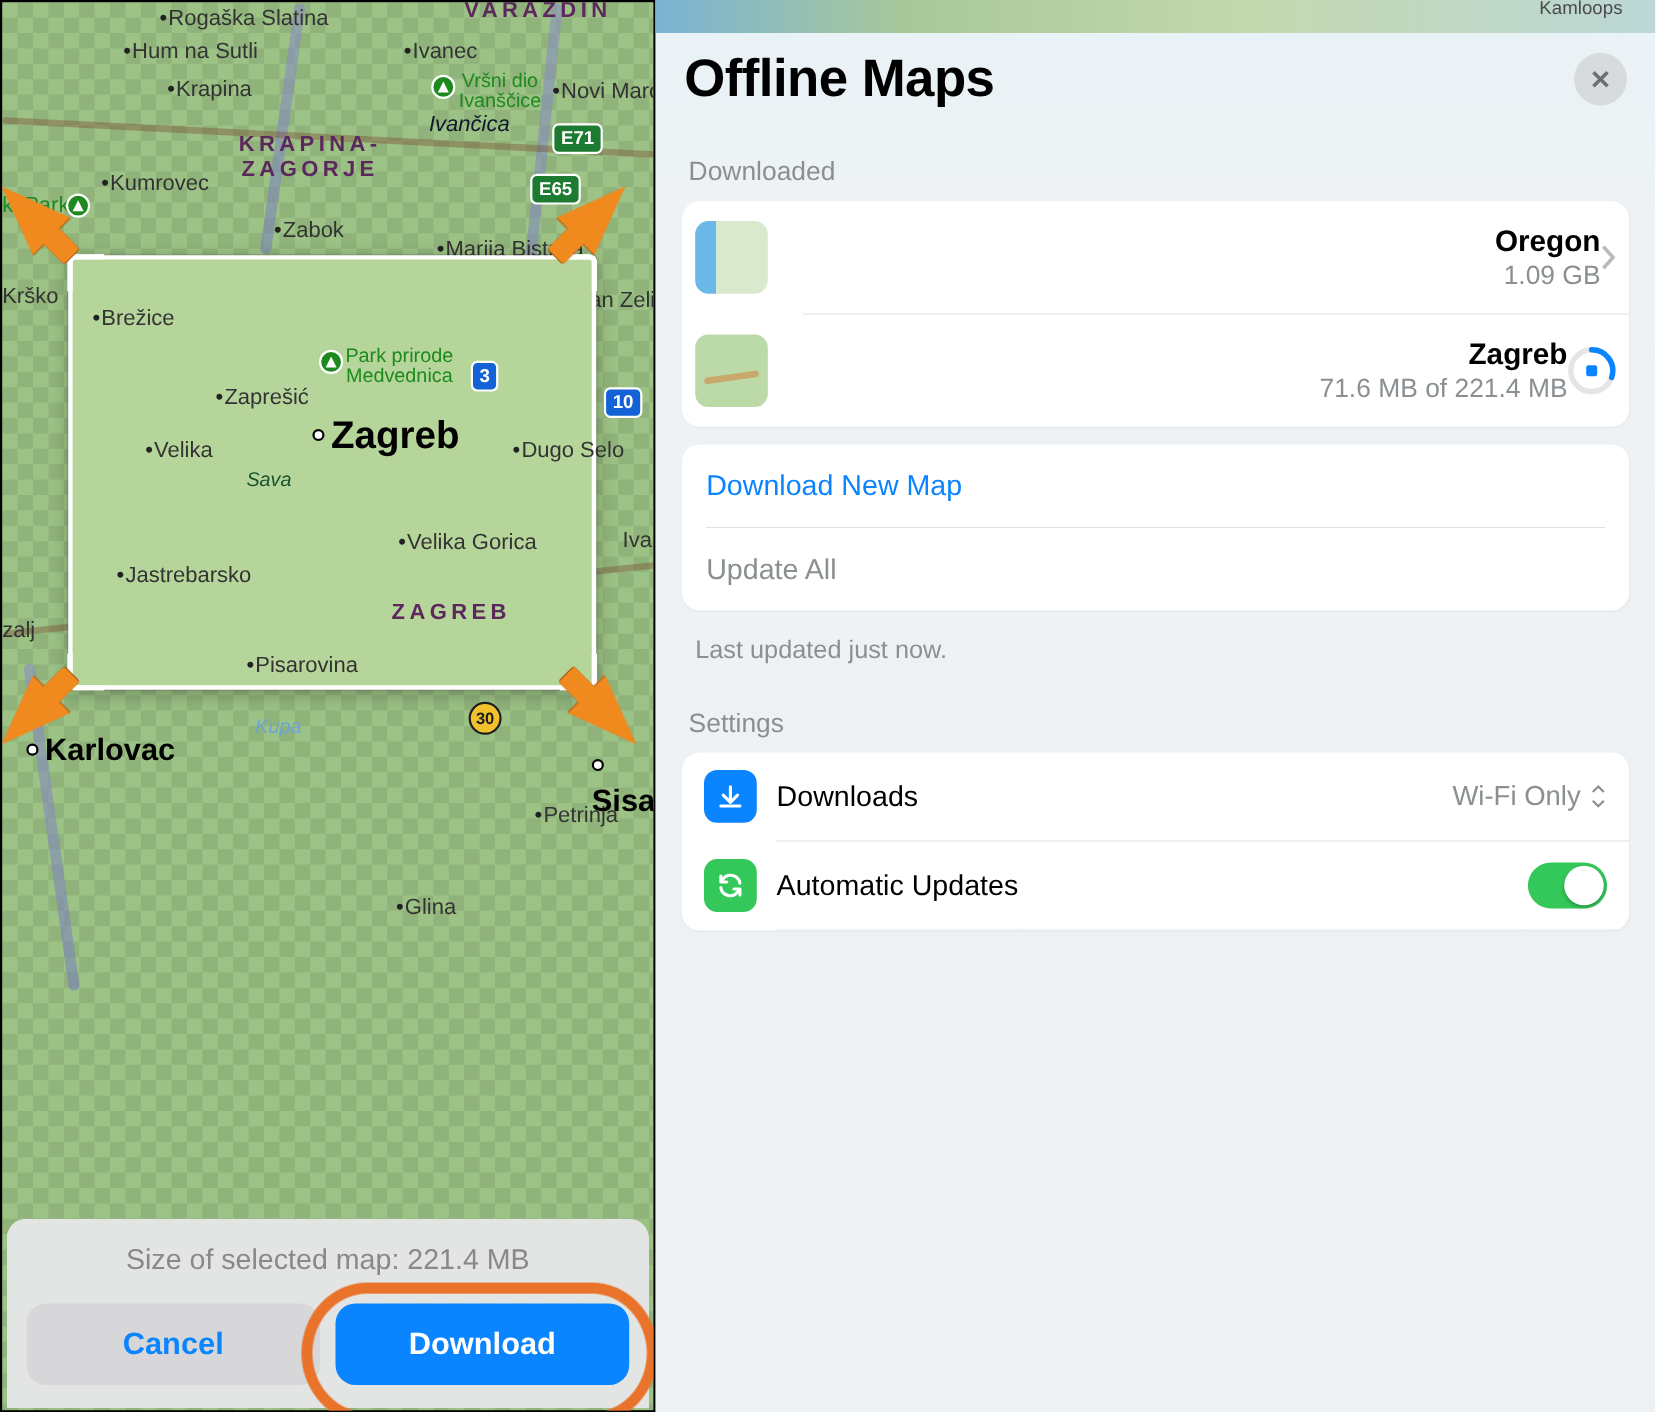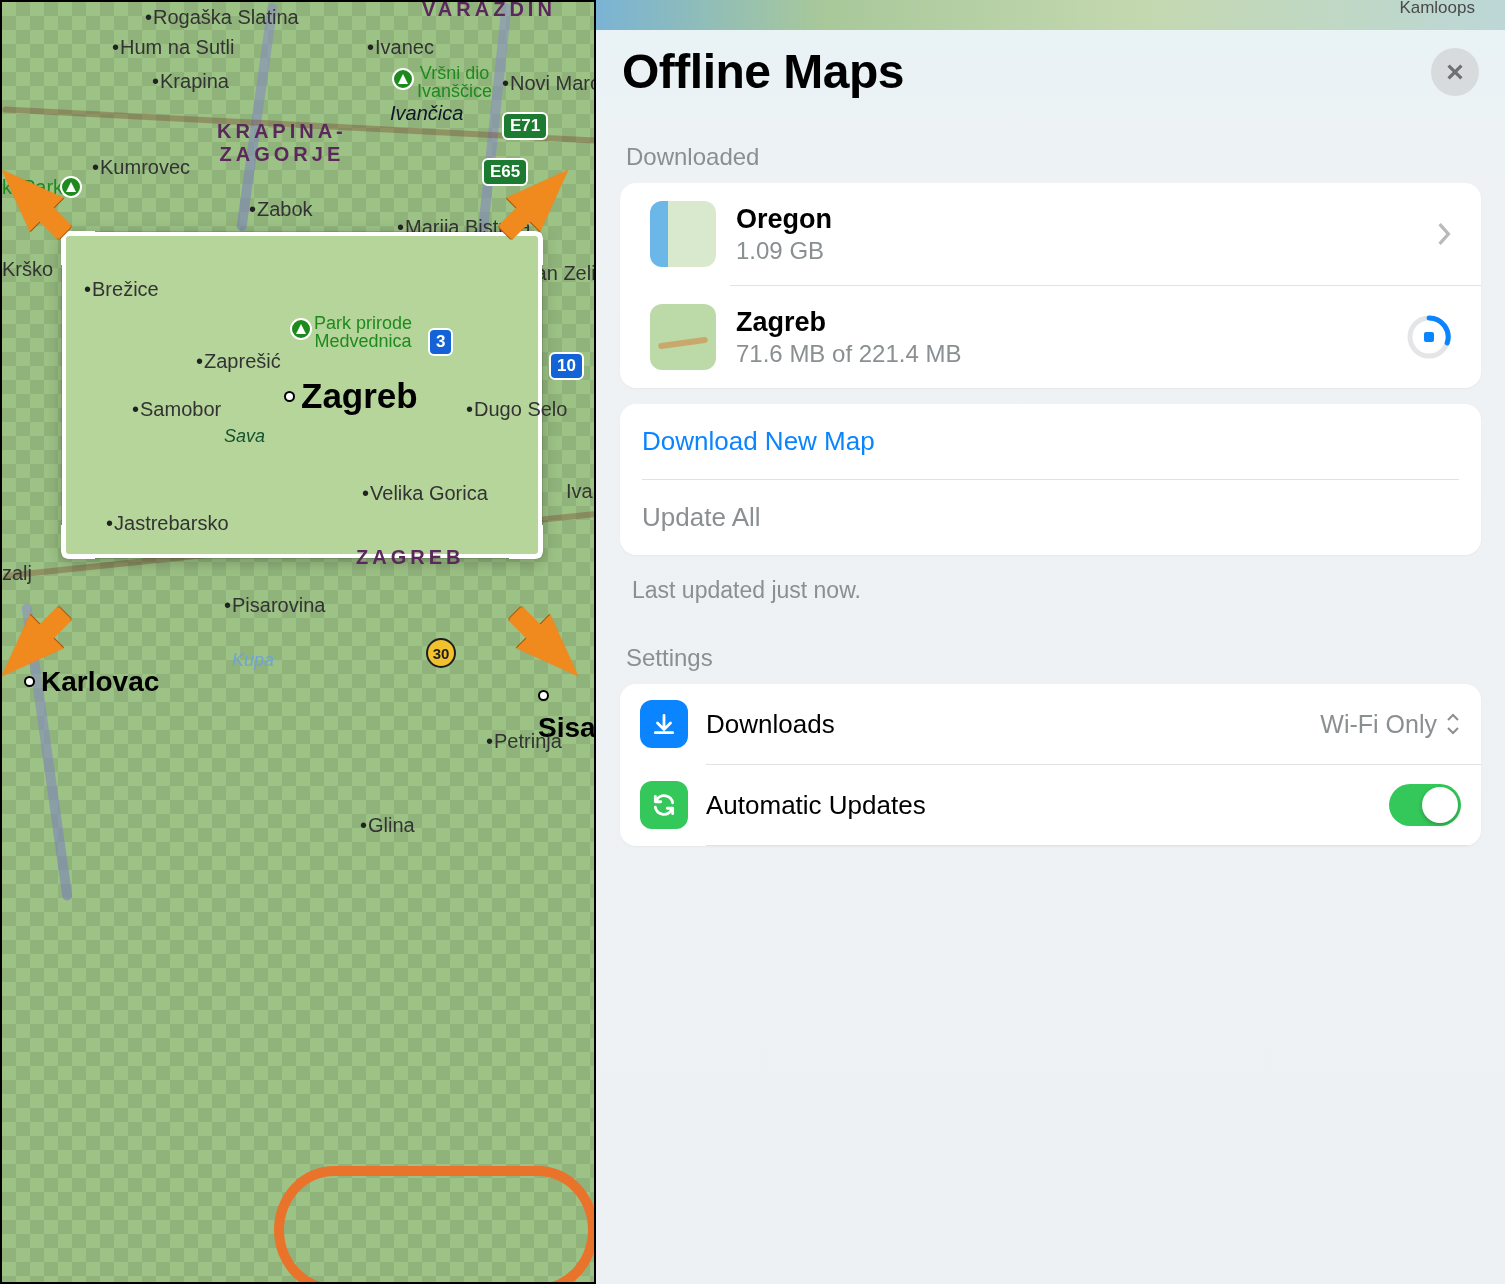"Oregon" .row { padding: 18px 30px -> 18px 12px; text-align: none -> right }
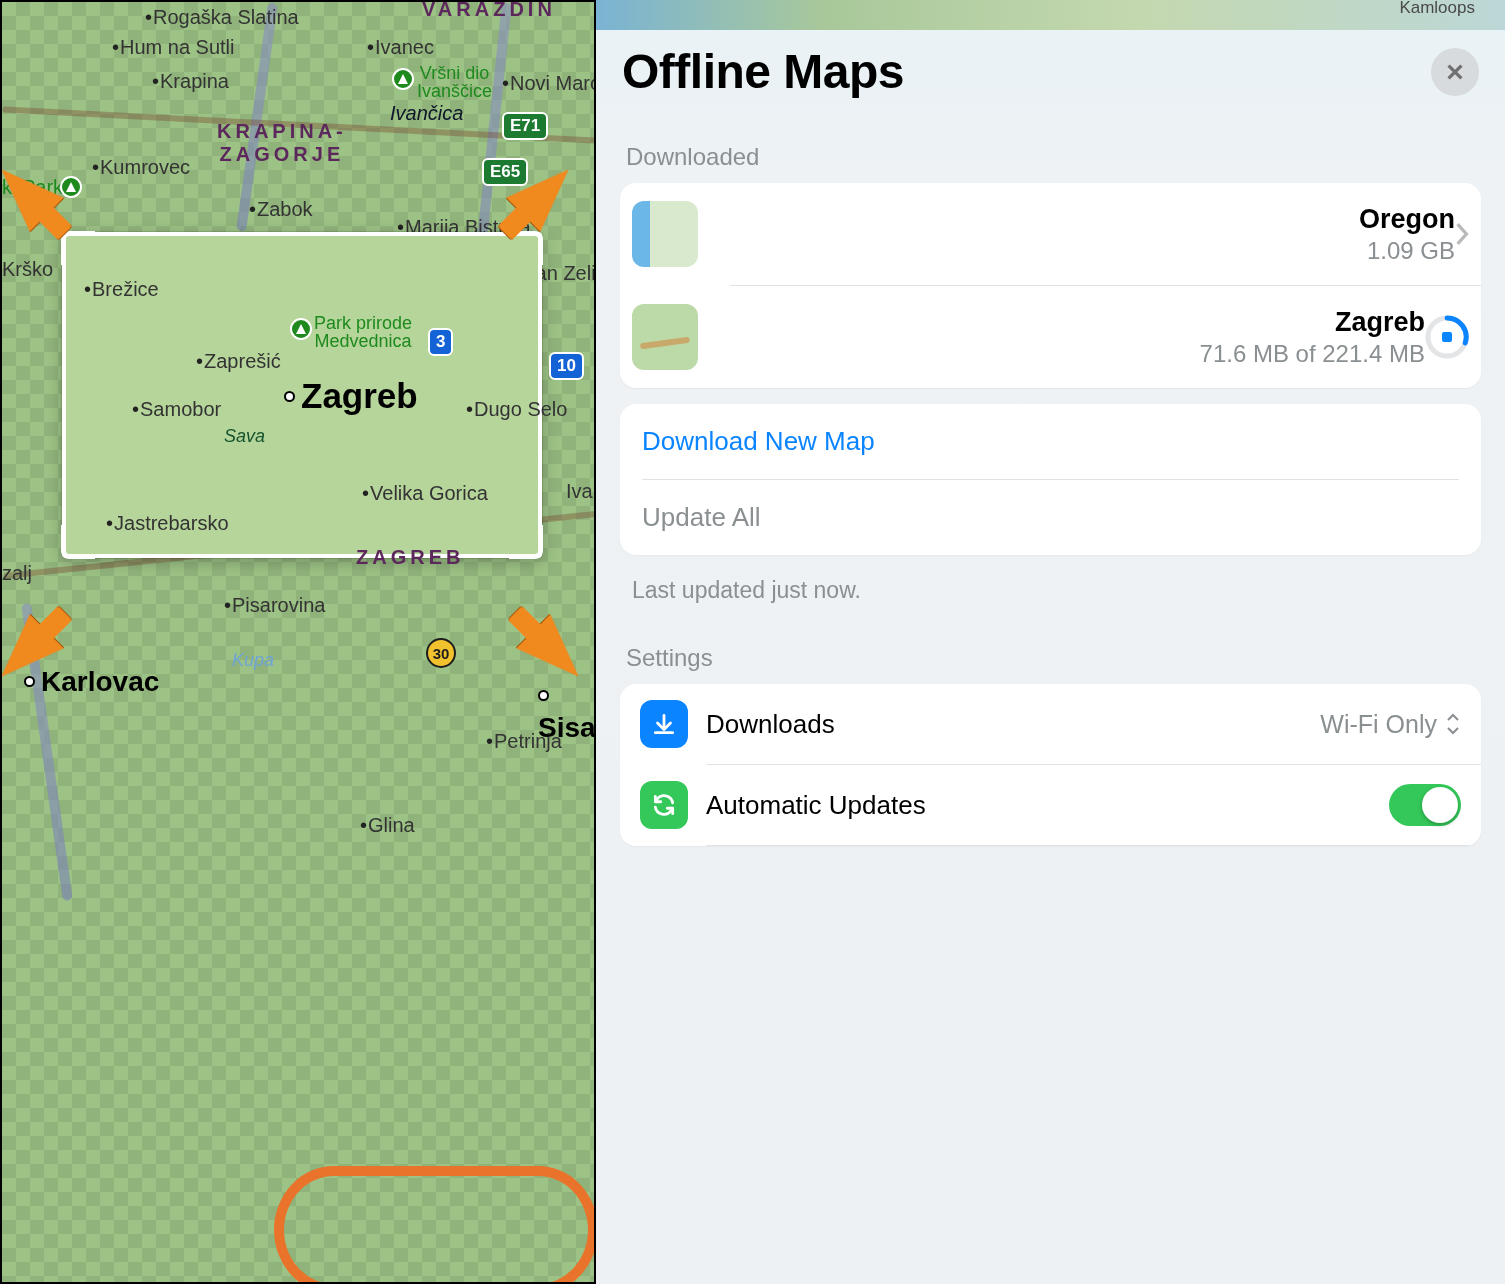"Brežice" .selection-box { height: 326px -> 395px }
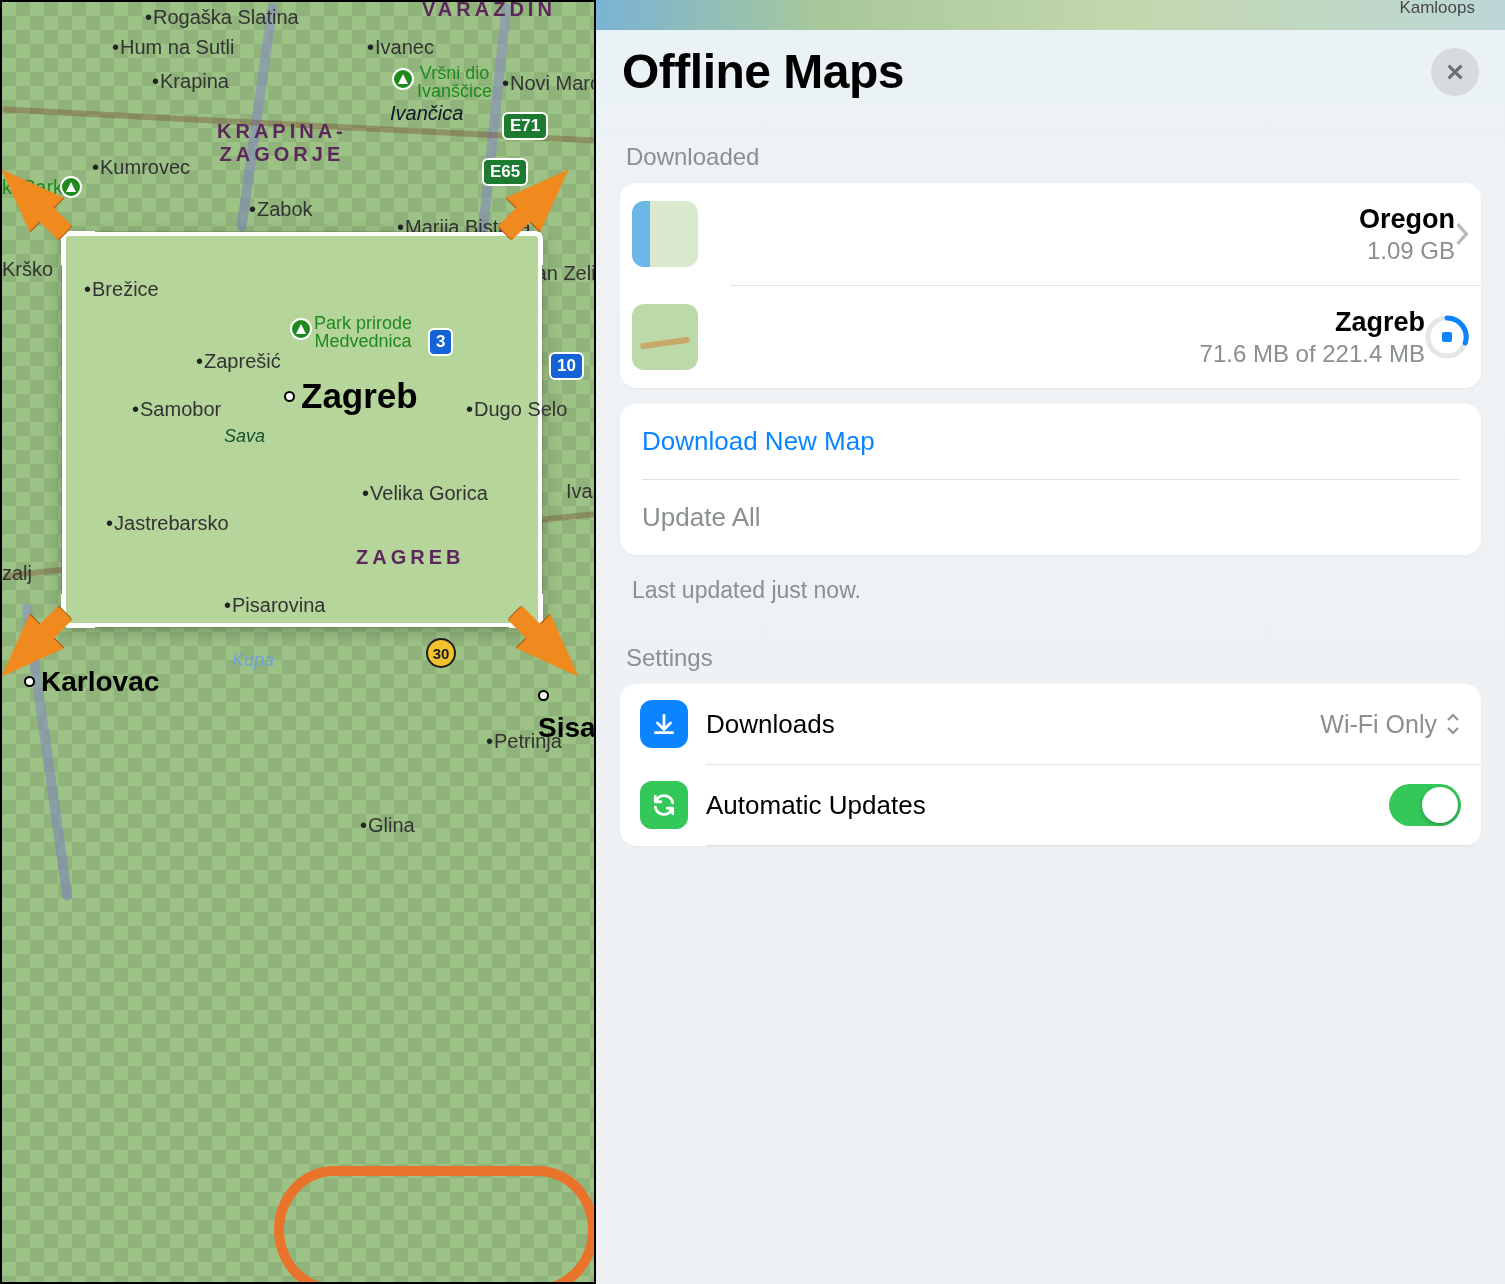"Samobor" span.map-label { text: Samobor -> Velika }
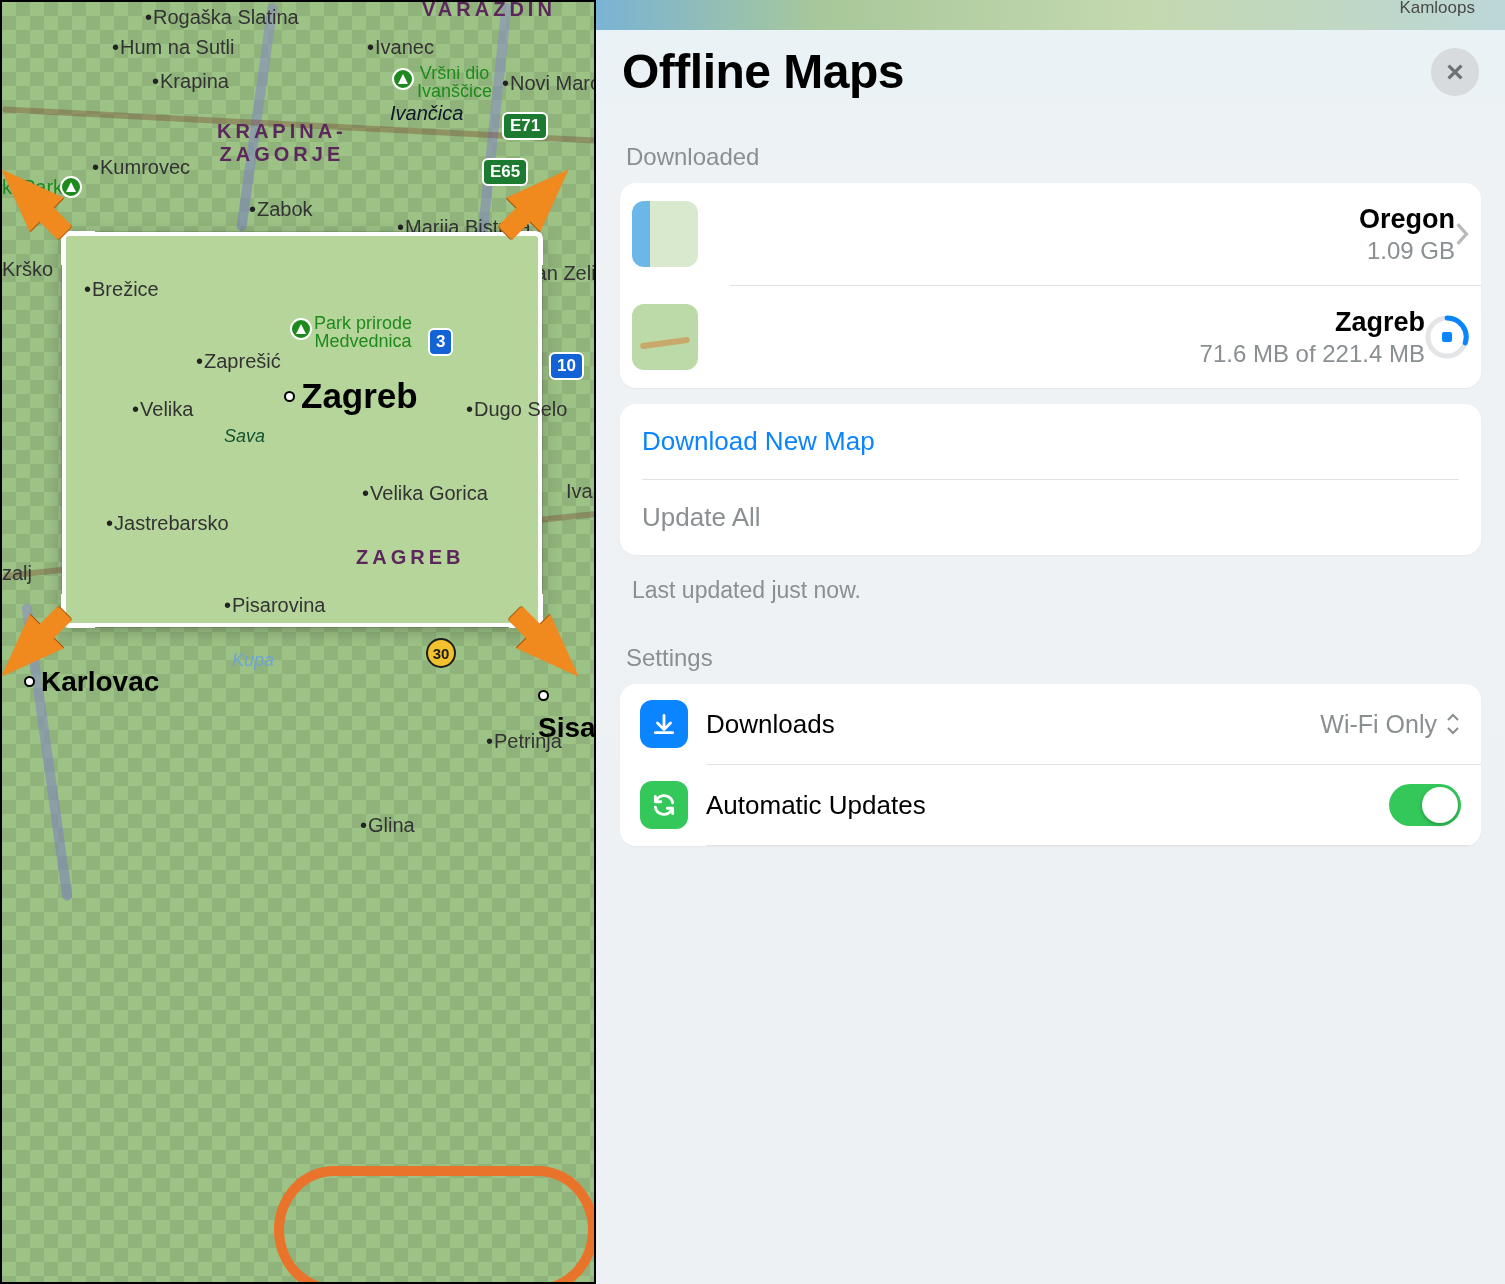"Size of selected map: 221.4" div.bottom-sheet { html: none -> <div> <div>Size of selected map: 221.4 MB</div> <div> <button>Cancel</button> <button>Download</button> </div> </div> }
